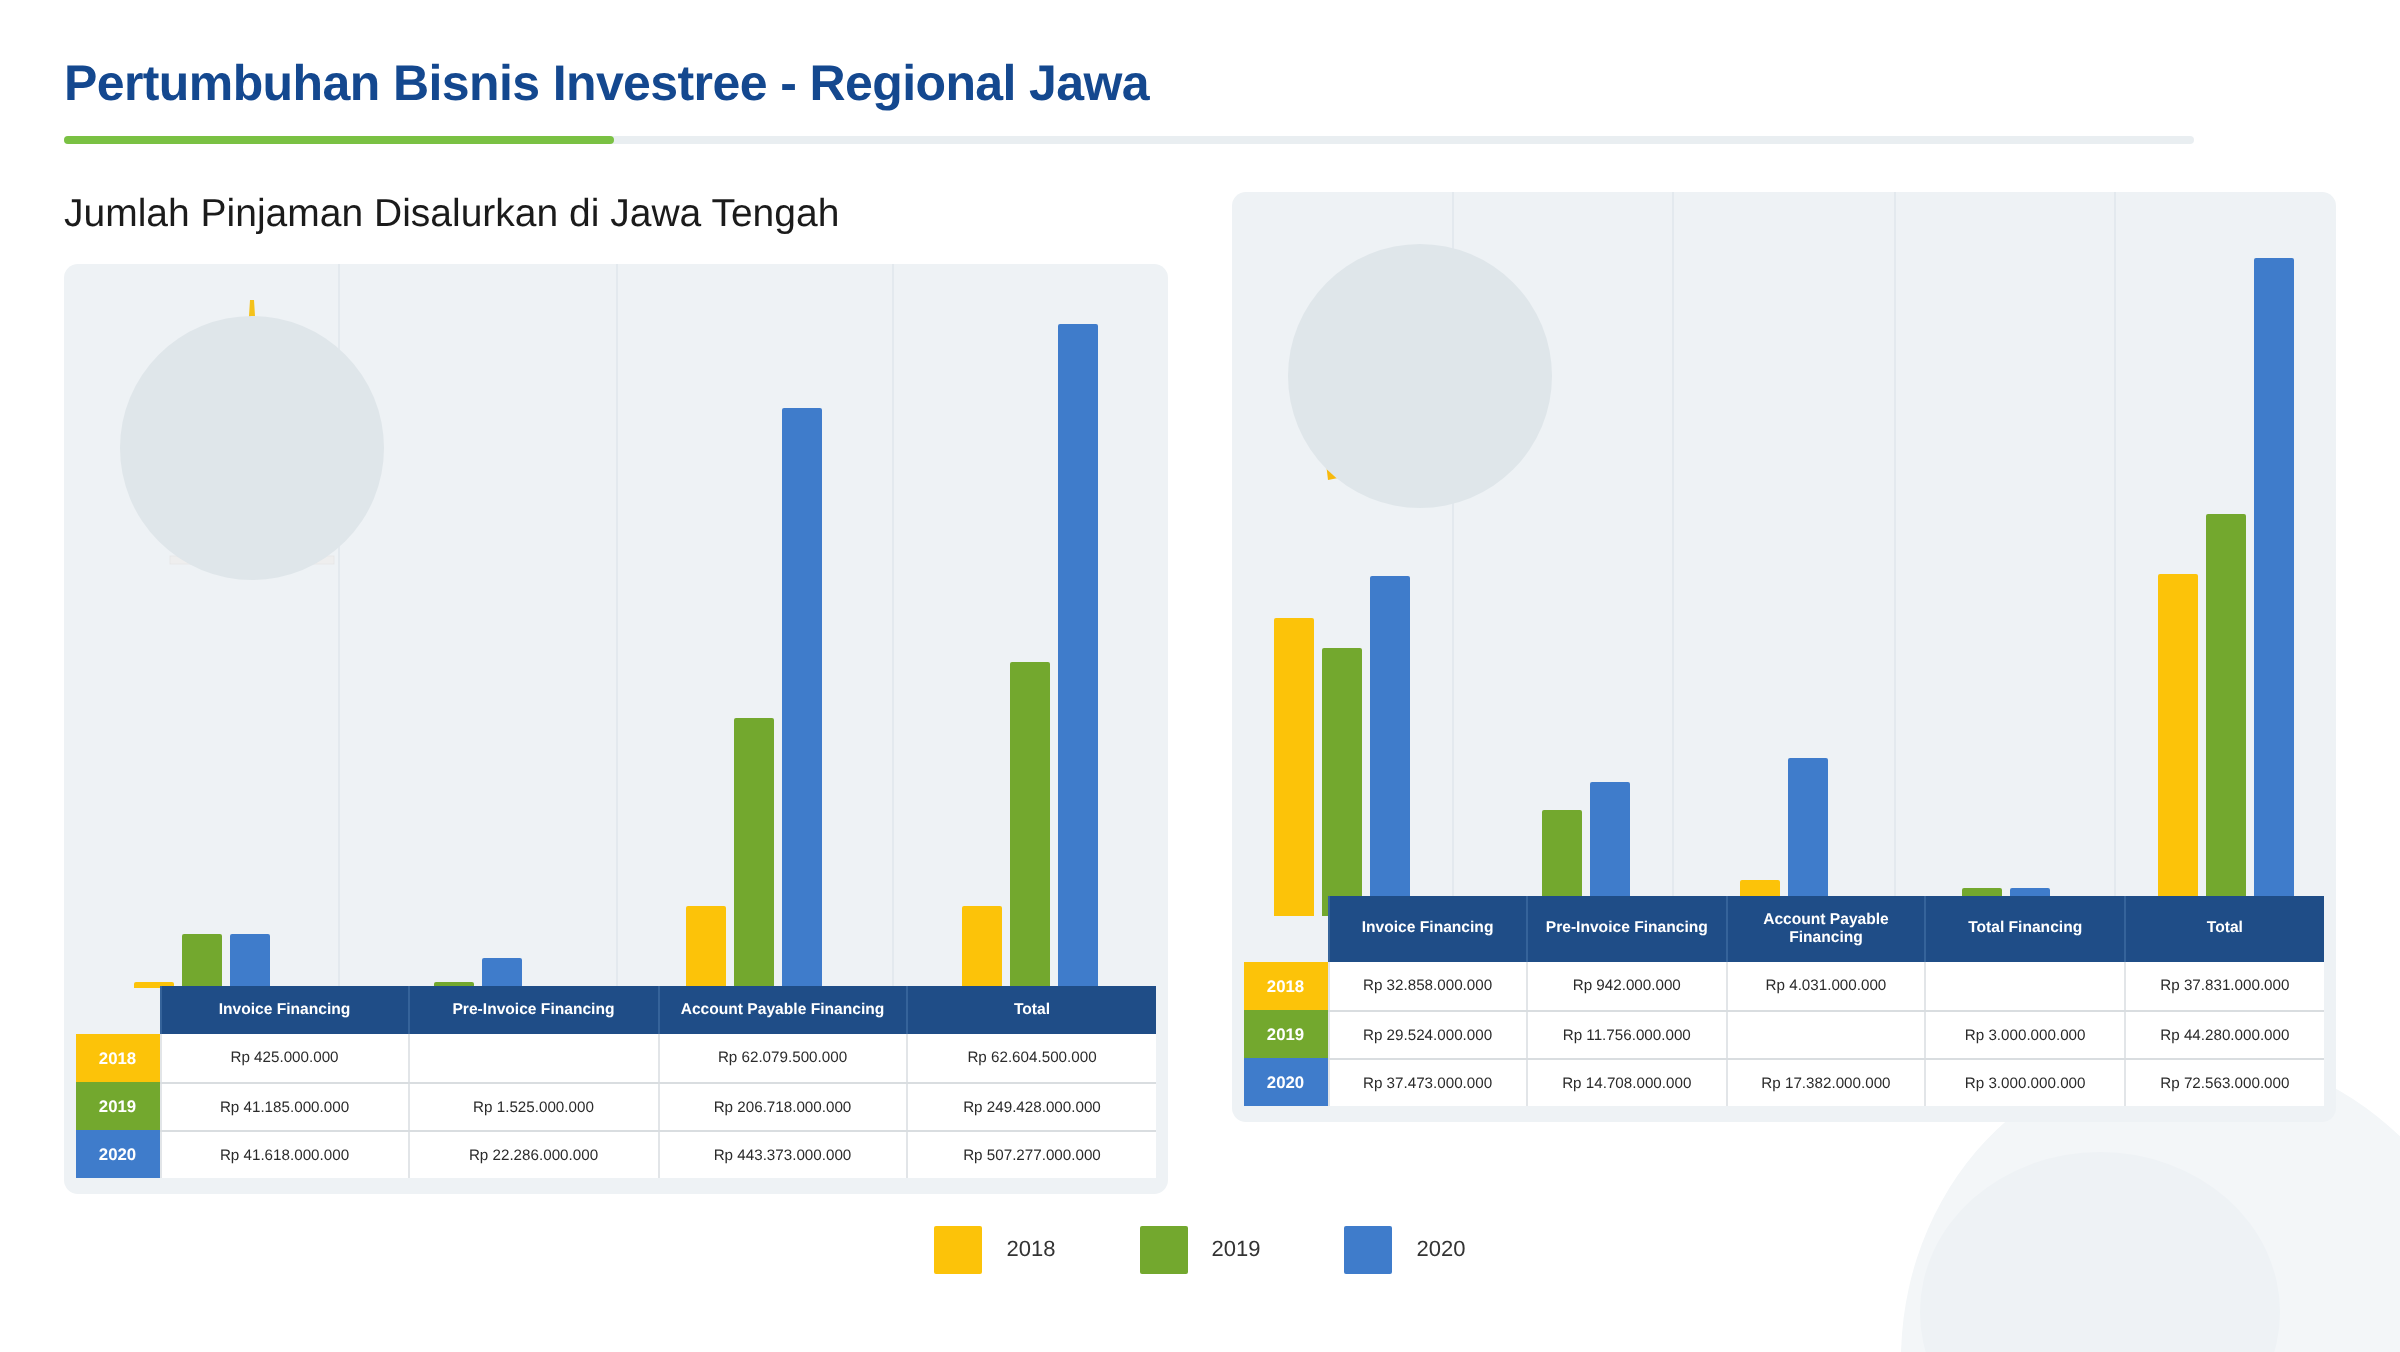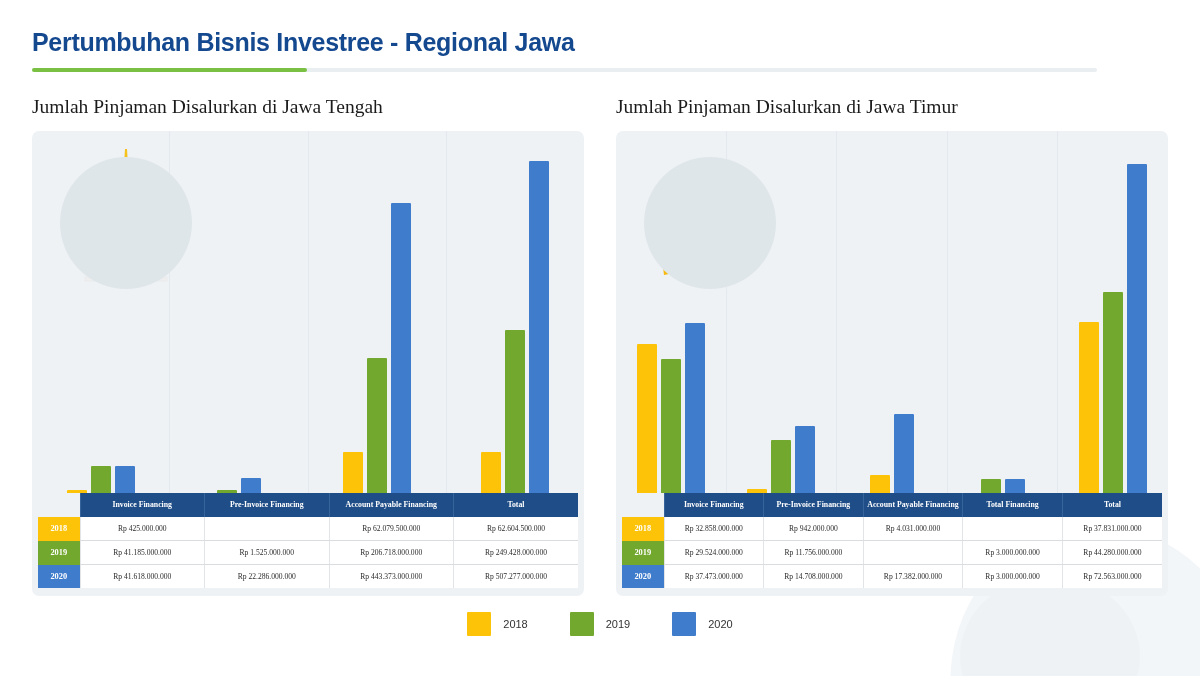"Jumlah Pinjaman Disalurkan di Jawa" .panels { font-family: Liberation Serif, serif -> none }
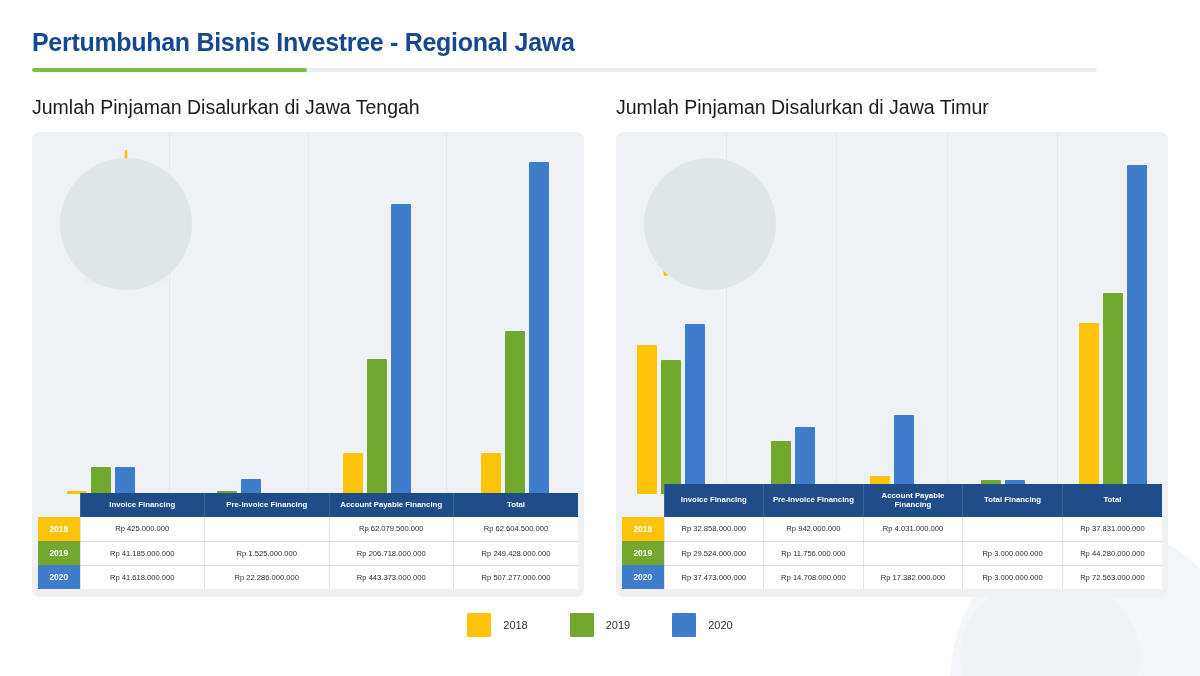"Jumlah Pinjaman Disalurkan di Jawa Timur" div.panel-title { html: <div>Jumlah Pinjaman Disalurkan di Jawa Timur</div> -> none }
